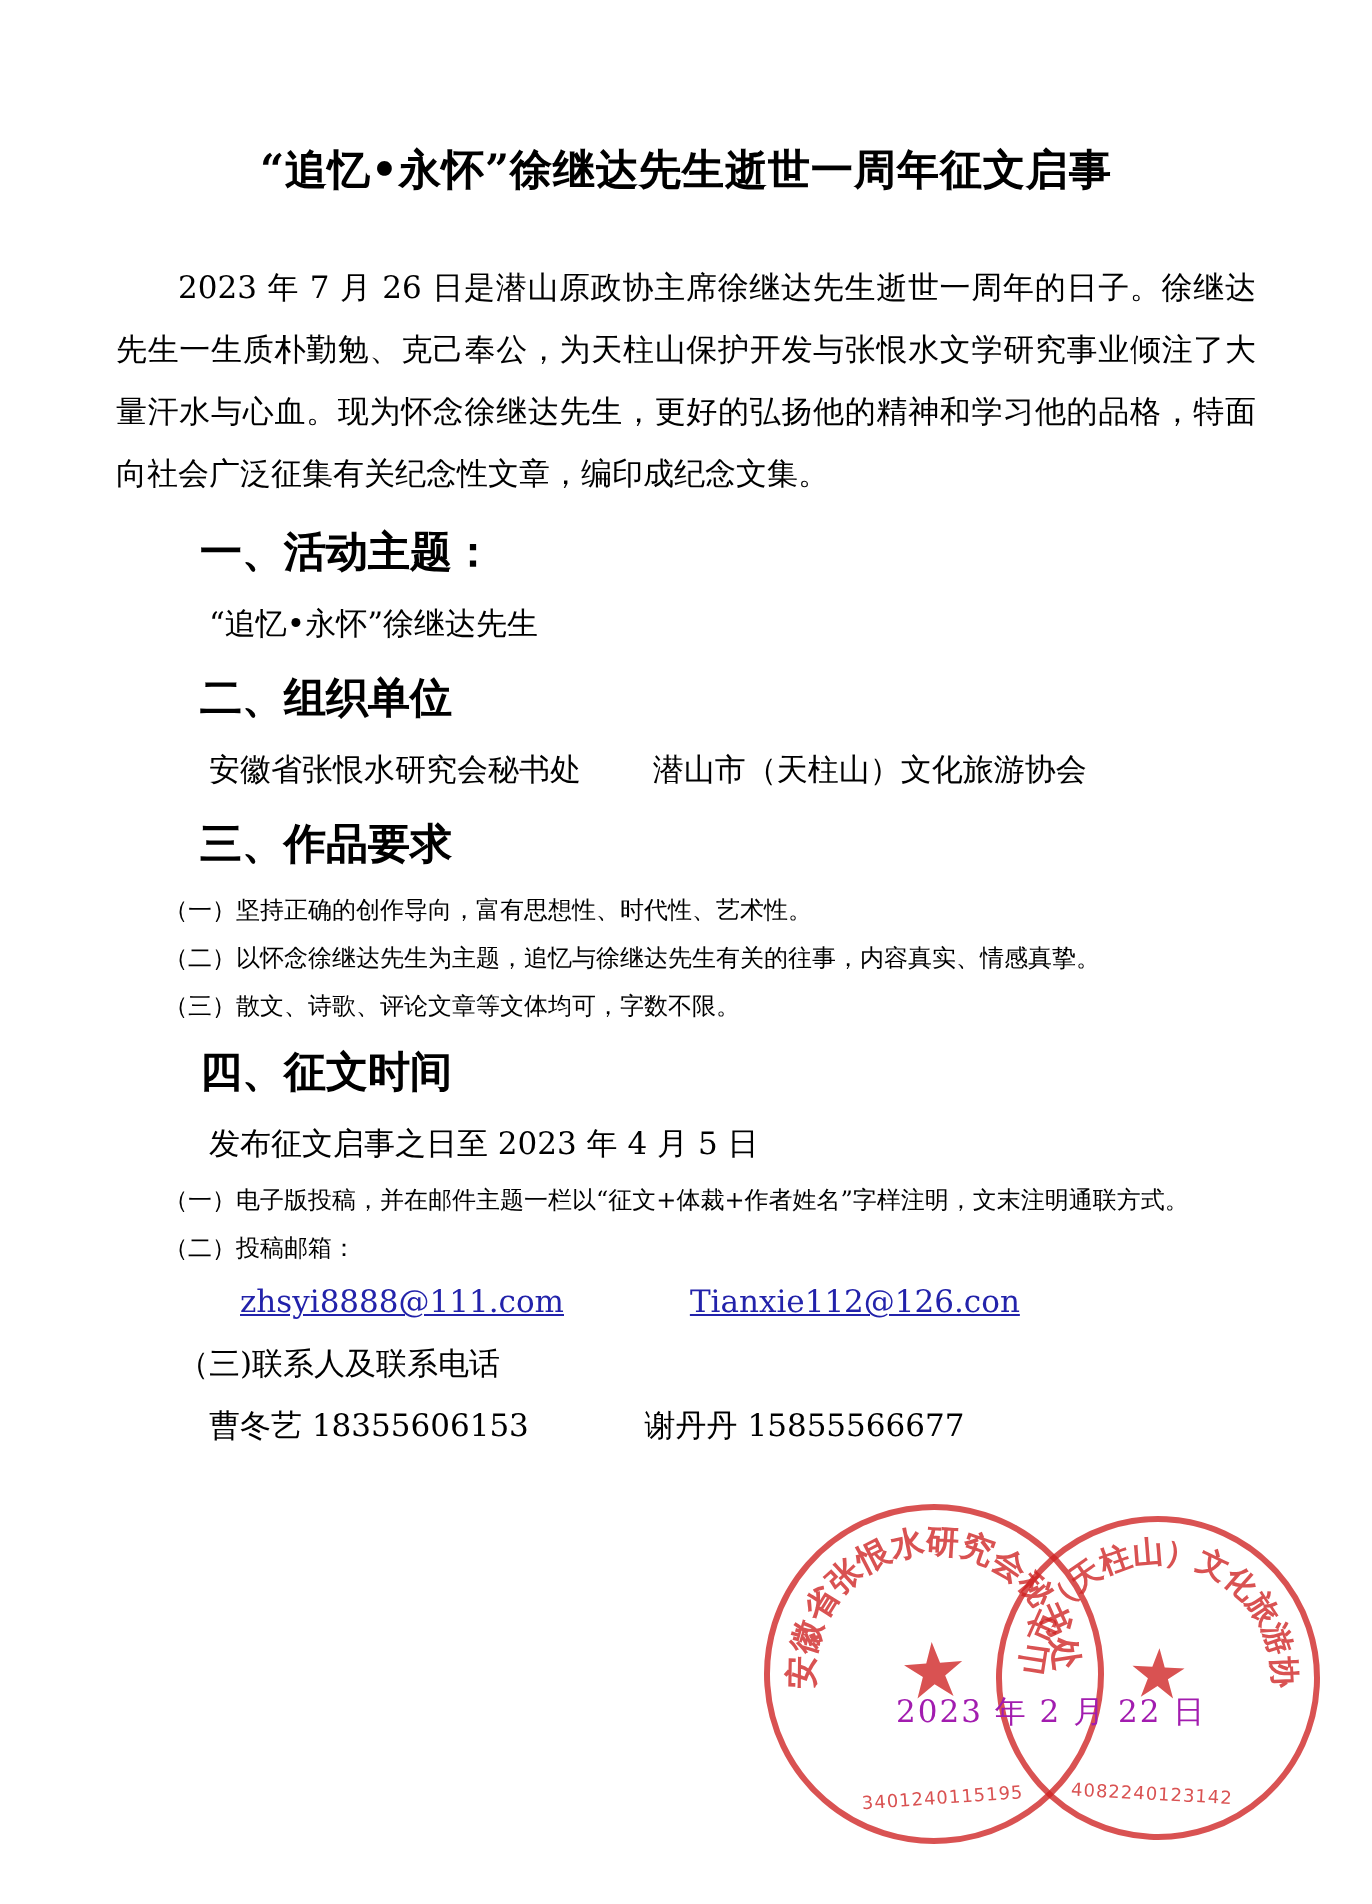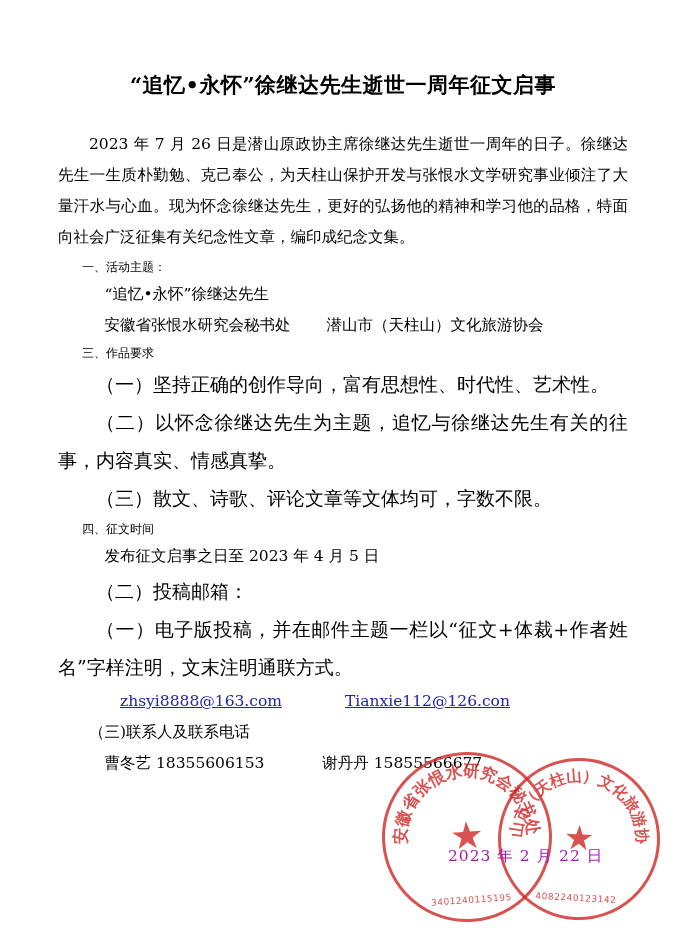"一、活动主题：" .heading { font-size: 12px -> 21px; font-weight: normal -> bold }
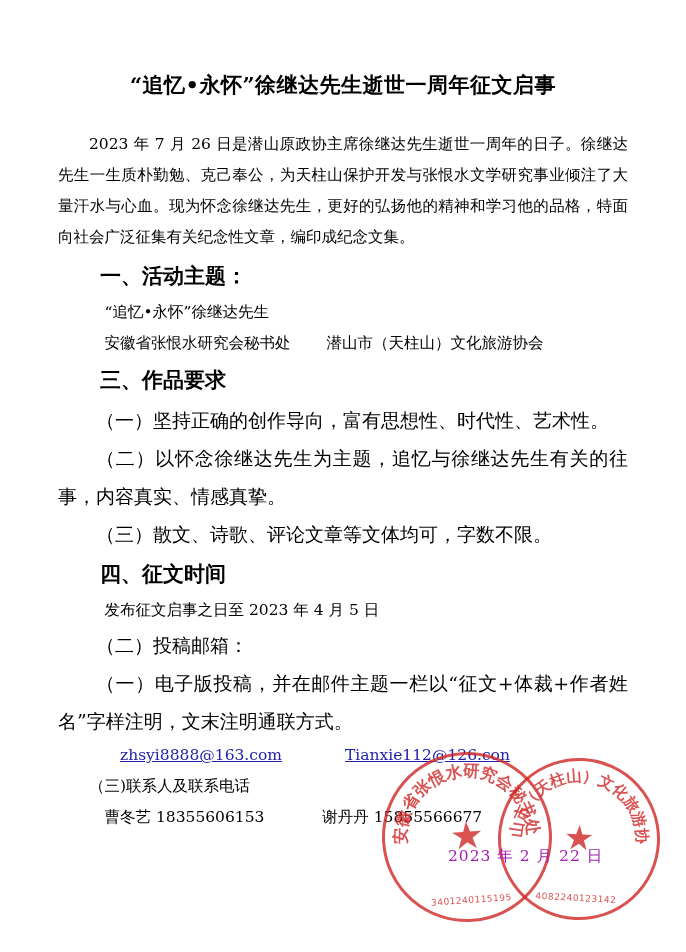"二、组织单位" p.heading { html: none -> <p>二、组织单位</p> }
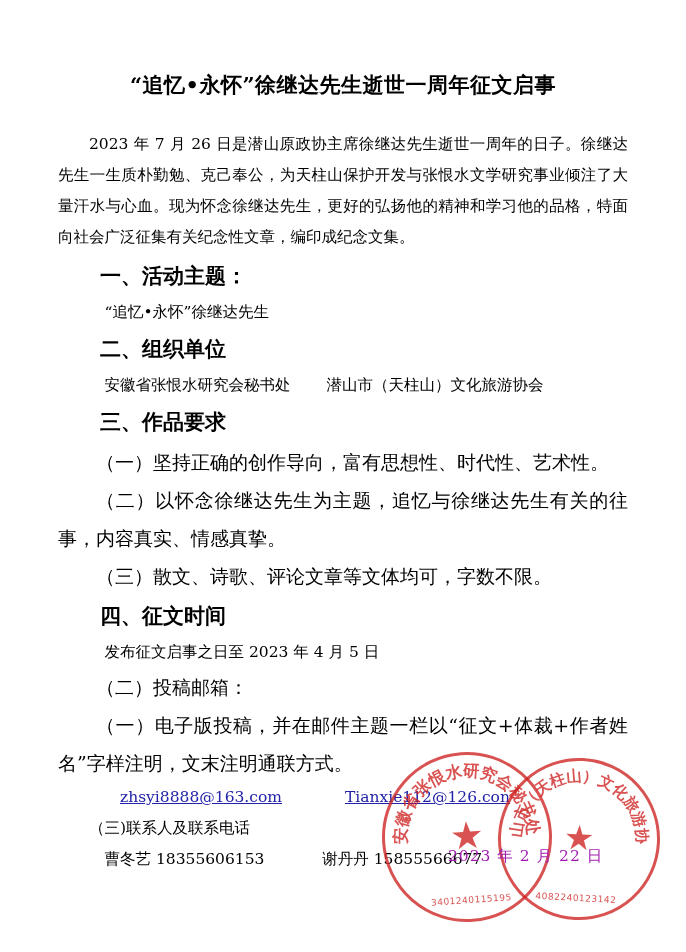"（一）坚持正确的创作导向，富有思想性、时代性、艺术性。" .sub-hang { font-size: 19px -> 12px }
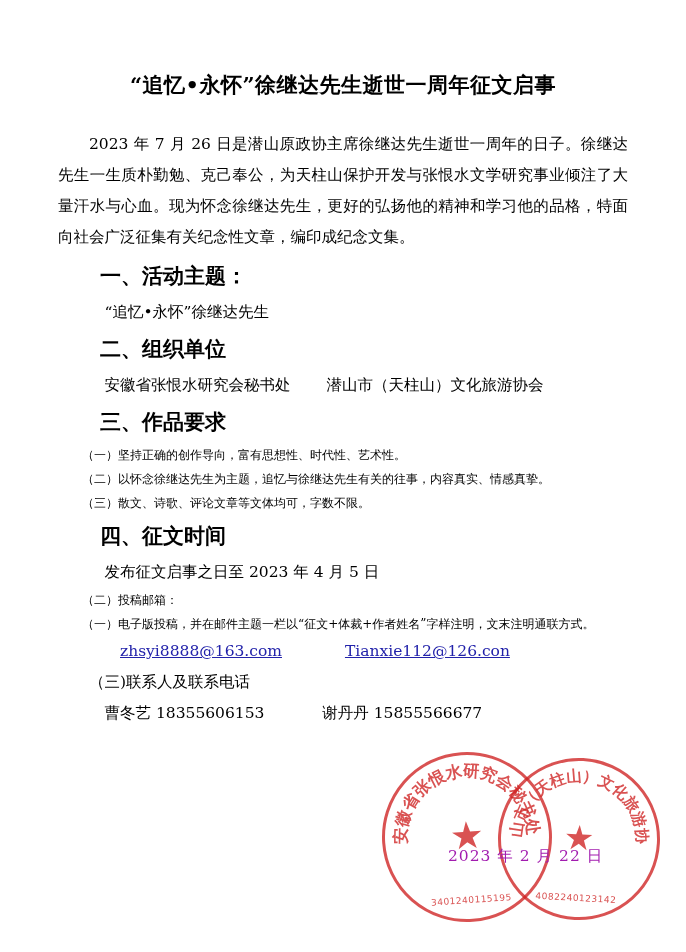"（二）投稿邮箱：" p.sub-hang { order: before "（一）电子版投稿，并在邮件主题一栏以“征文+体裁+作者姓名”字样注明，文末注明通" -> after "（一）电子版投稿，并在邮件主题一栏以“征文+体裁+作者姓名”字样注明，文末注明通" }
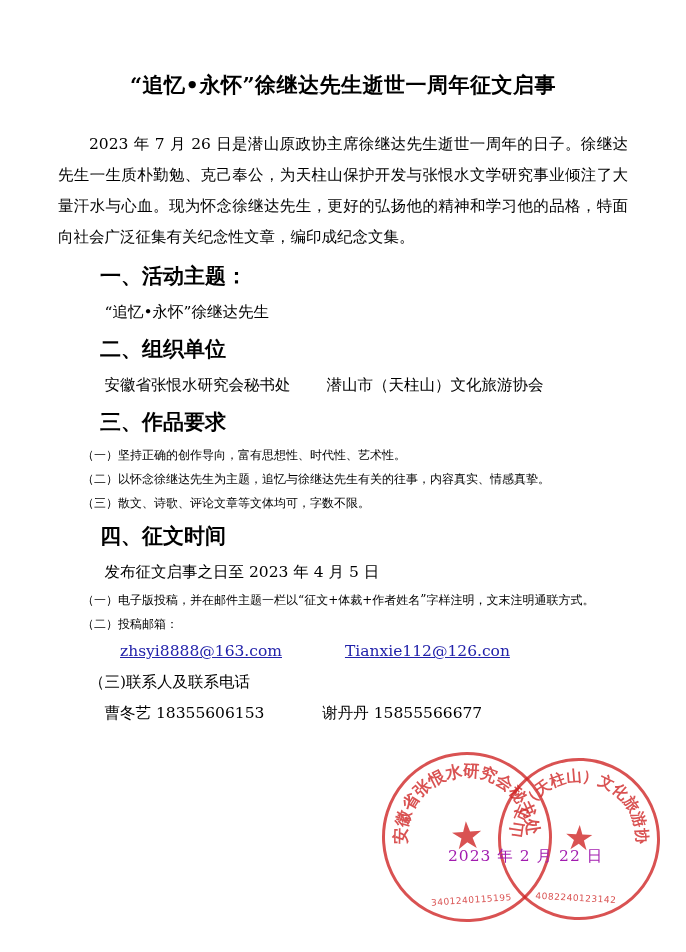"zhsyi8888@163.com" span.email { text: zhsyi8888@163.com -> zhsyi8888@111.com }
